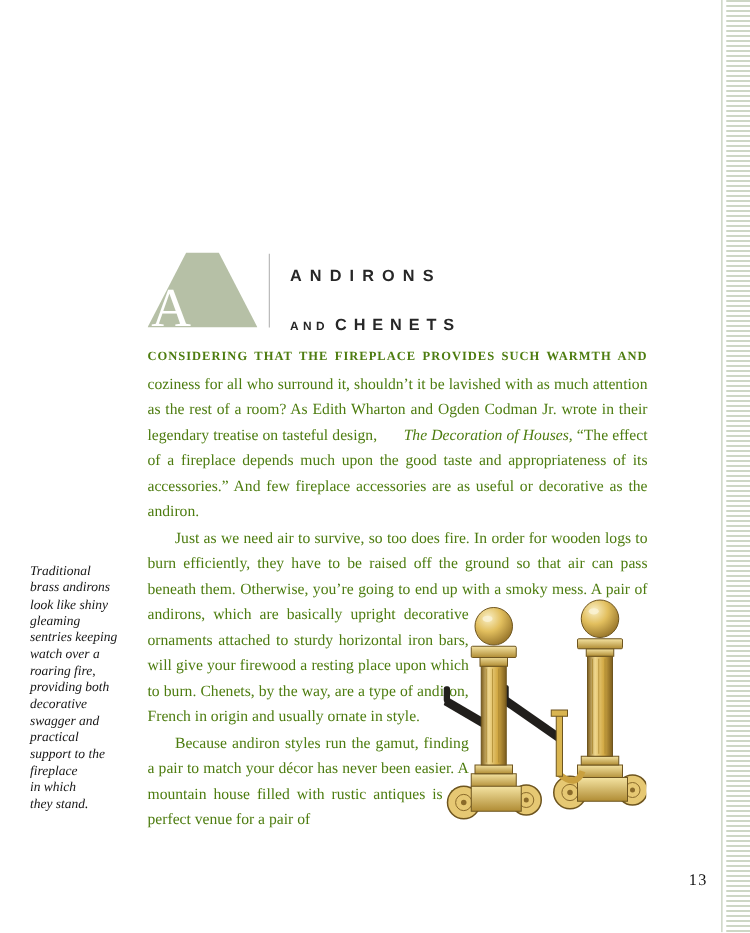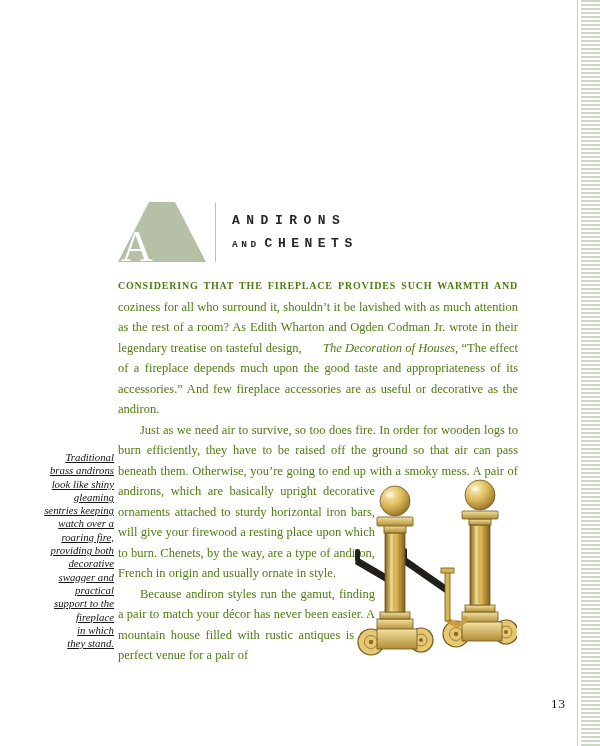"ANDIRONS" .title-text { font-family: Liberation Mono, monospace -> Liberation Sans, sans-serif }
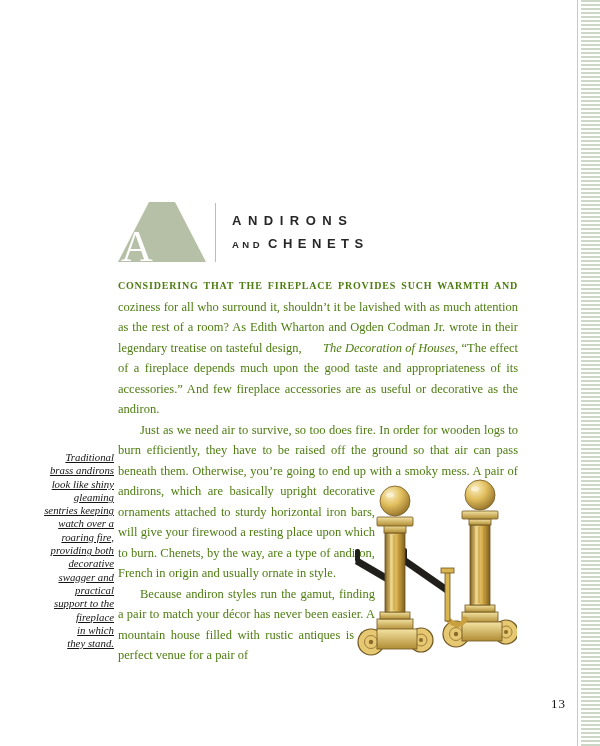"AND CHENETS" .t2 { margin-top: 8px -> 24px }
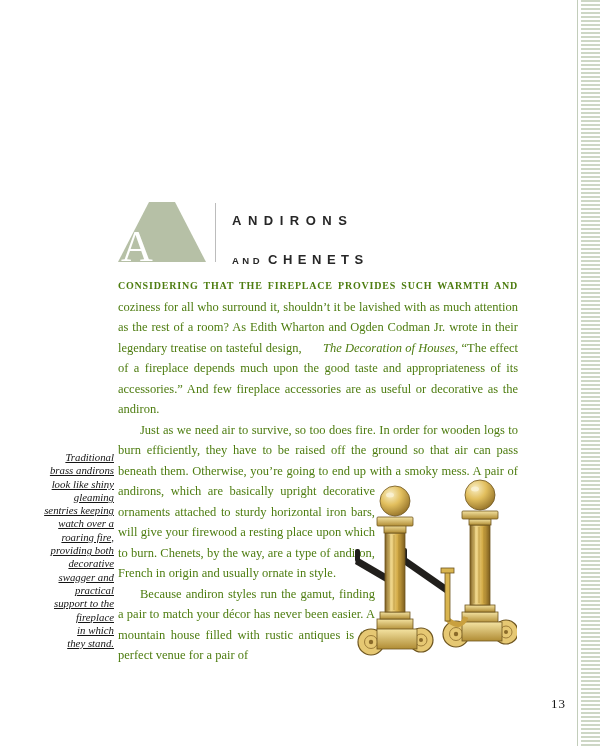"Traditional" .sidebar-note { text-align: right -> left; text-decoration: underline -> none }
